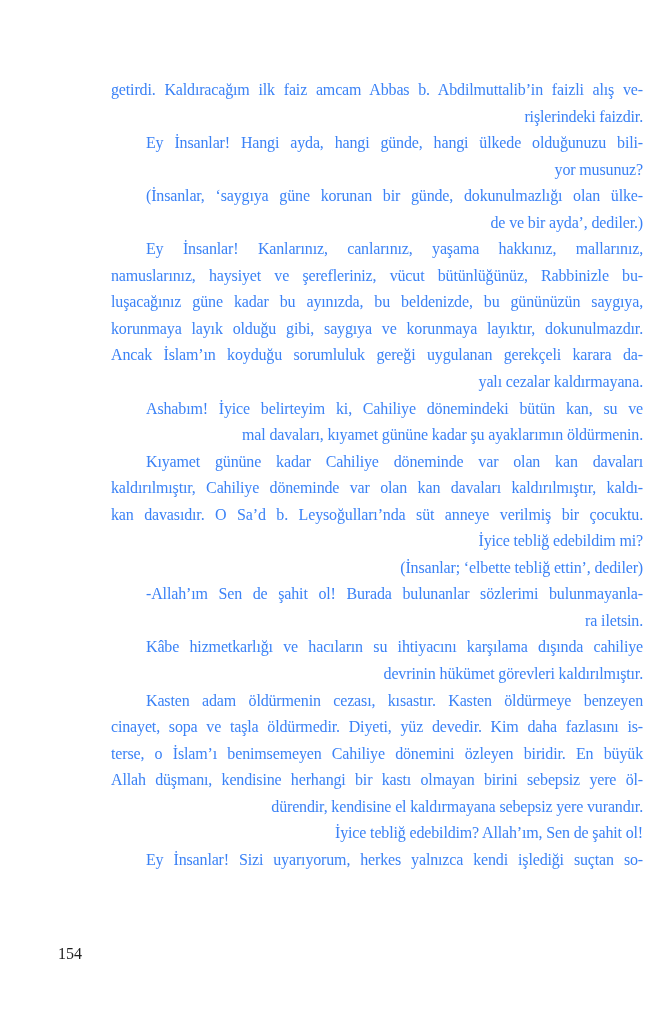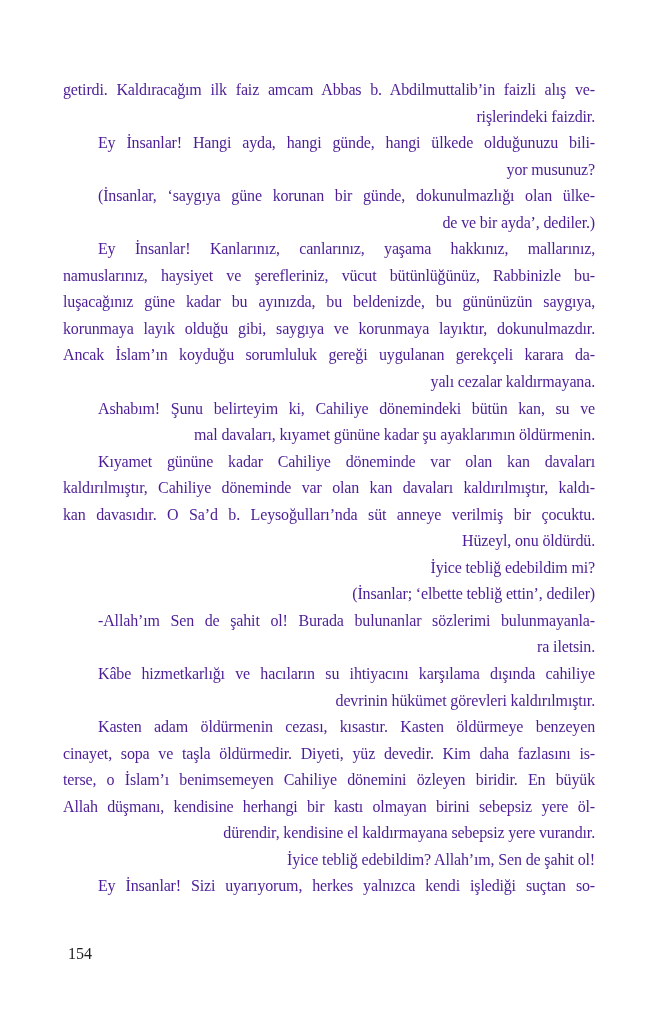"getirdi. Kaldıracağım ilk faiz amcam" div.text-block { color: #4c1d95 -> #3b82f6; margin-left: none -> 48px }
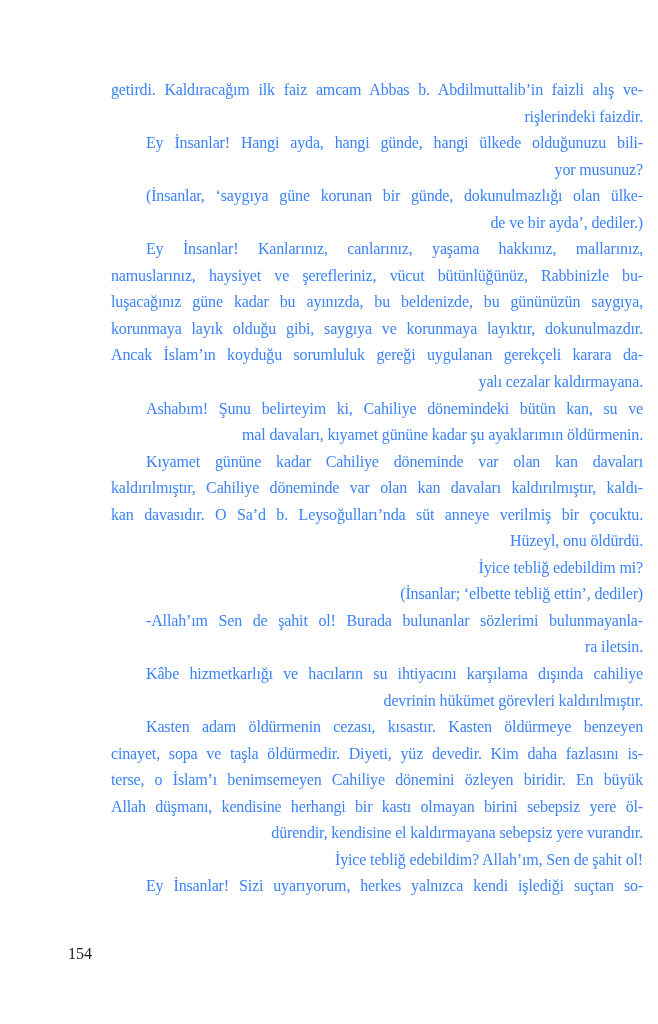"Ashabım! Şunu belirteyim ki, Cahiliye" div.line { text: Şunu -> İyice }
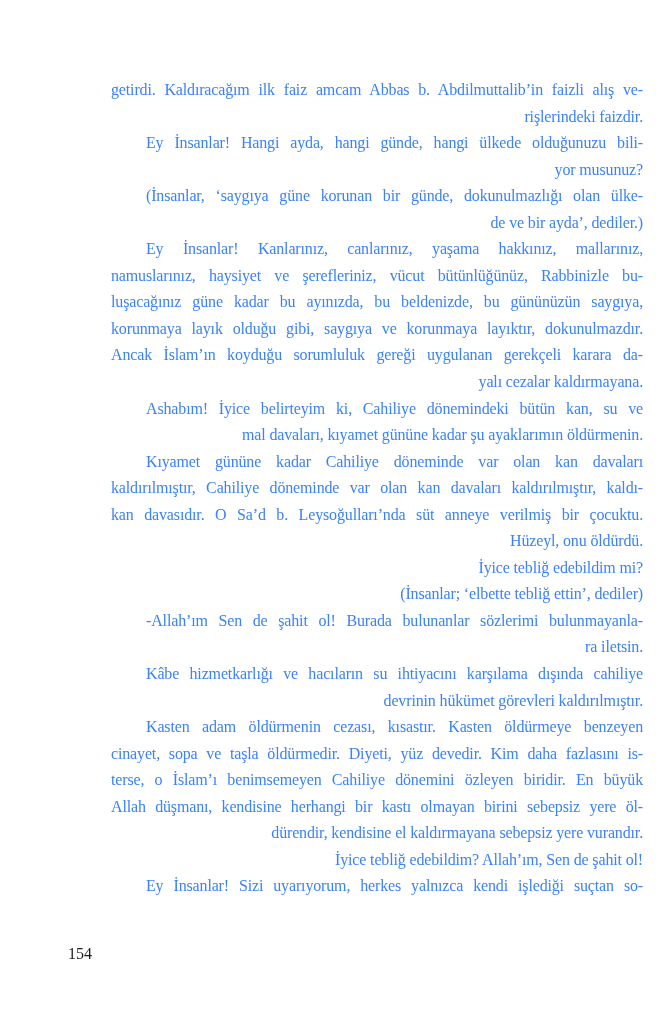"Hüzeyl, onu öldürdü." div.line { html: <div>Hüzeyl, onu öldürdü.</div> -> none }
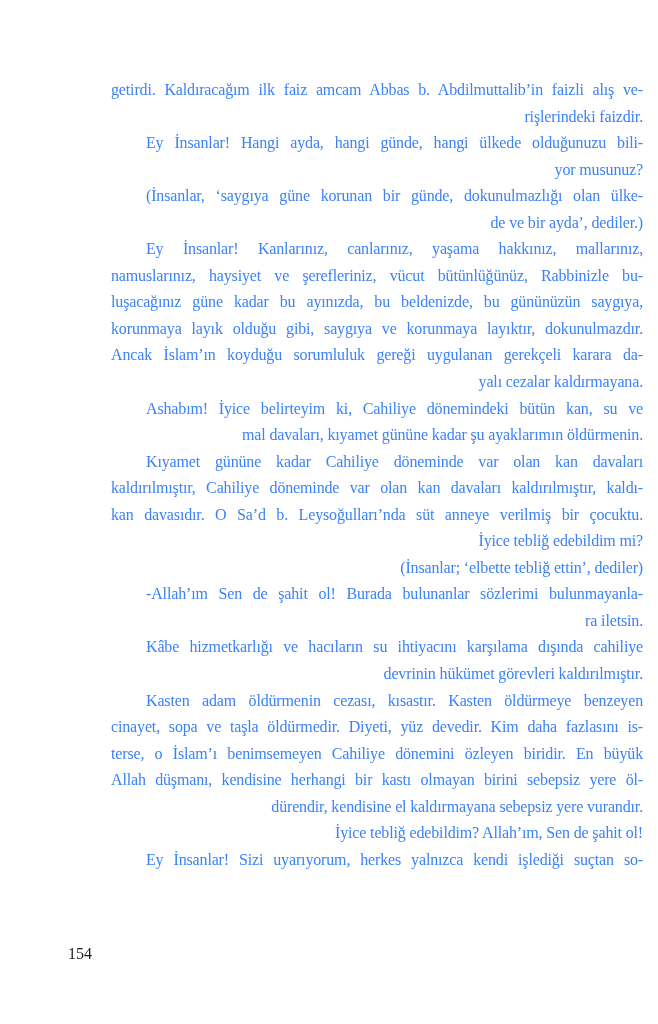"154" .page-number { left: 68px -> 58px }
